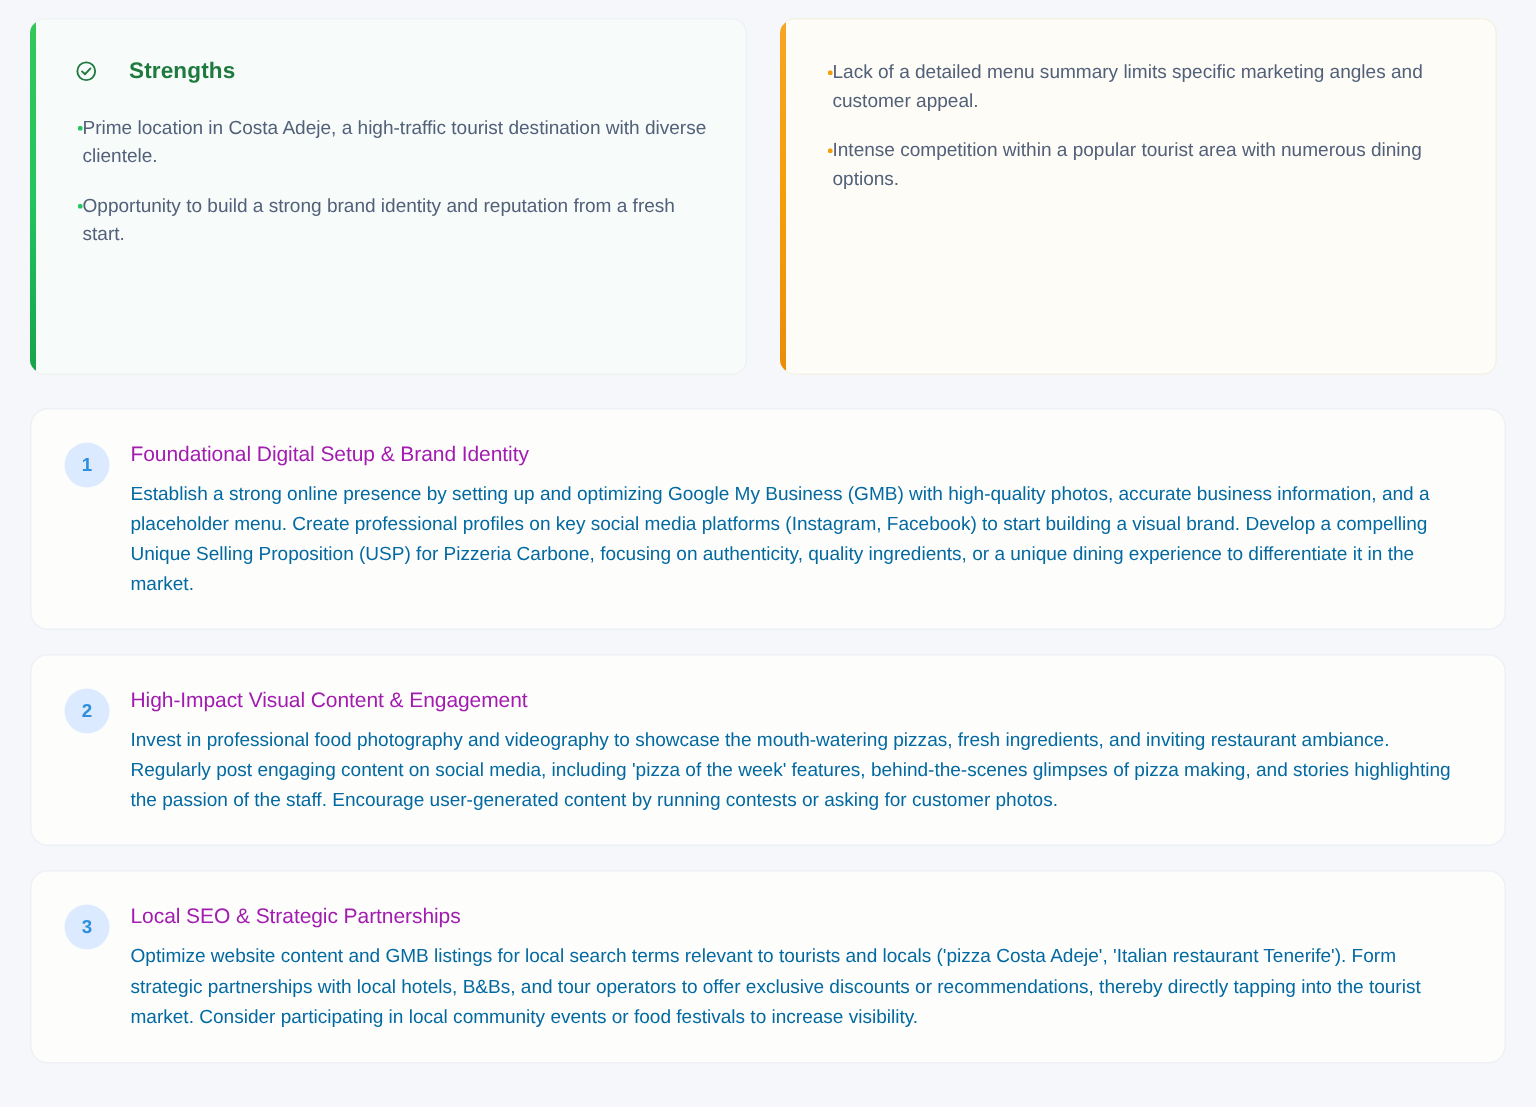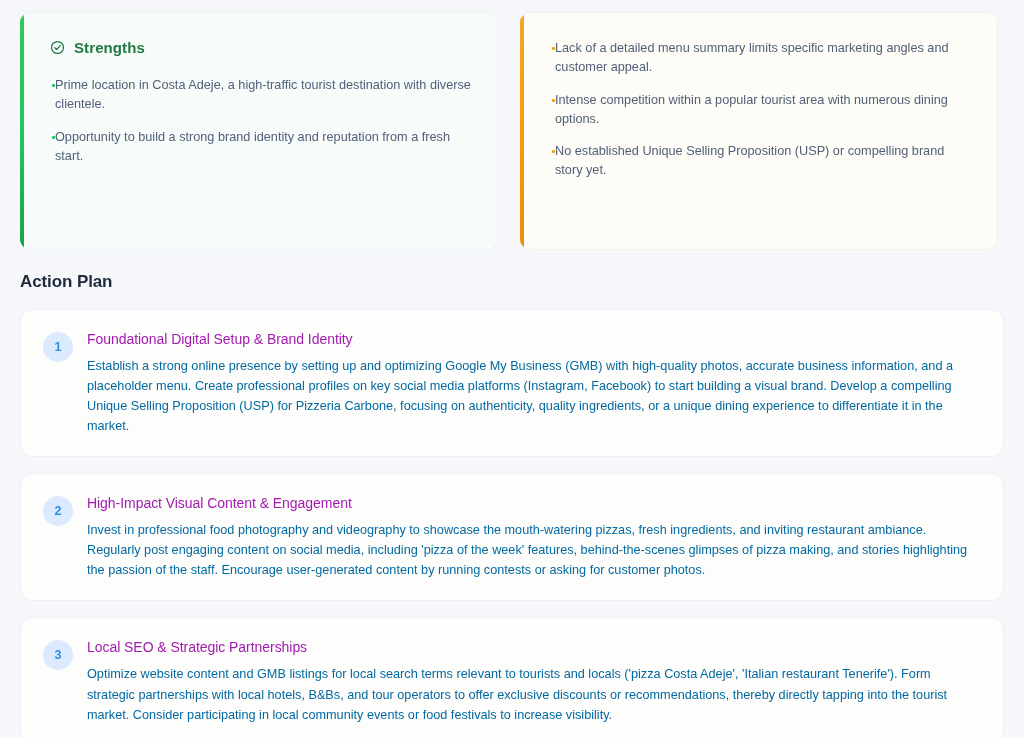"Strengths" .swot-head { gap: 9px -> 21px }
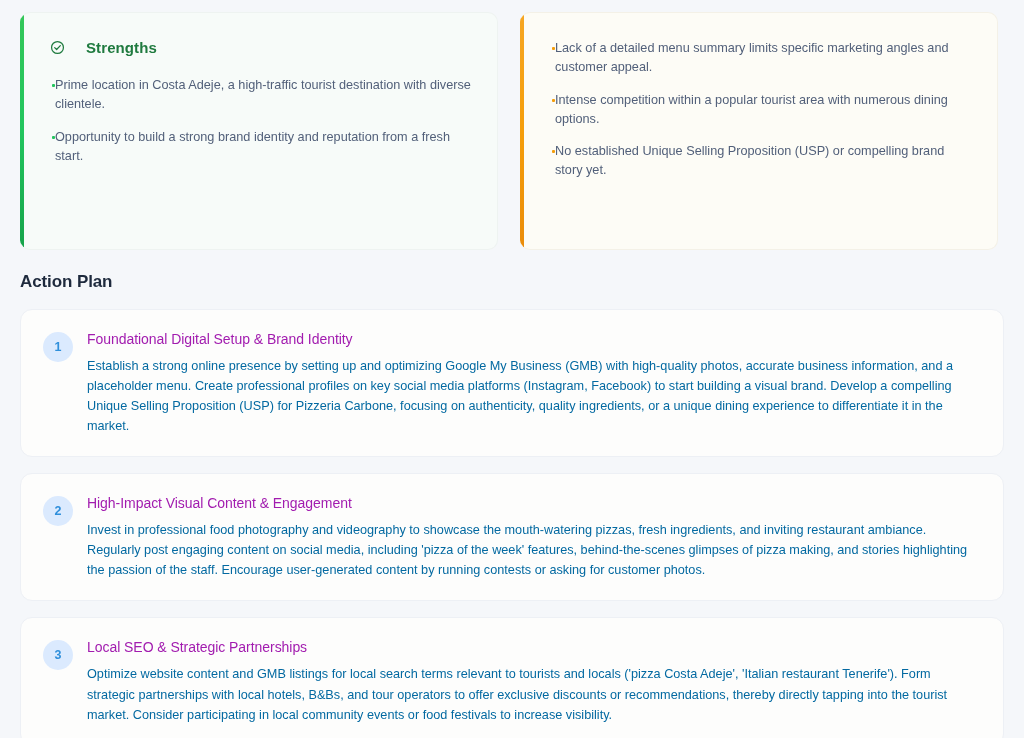"No established Unique Selling" li { html: <li> <span></span> <span>No established Unique Selling Proposition (USP) or compelling brand story yet.</span> </li> -> none }
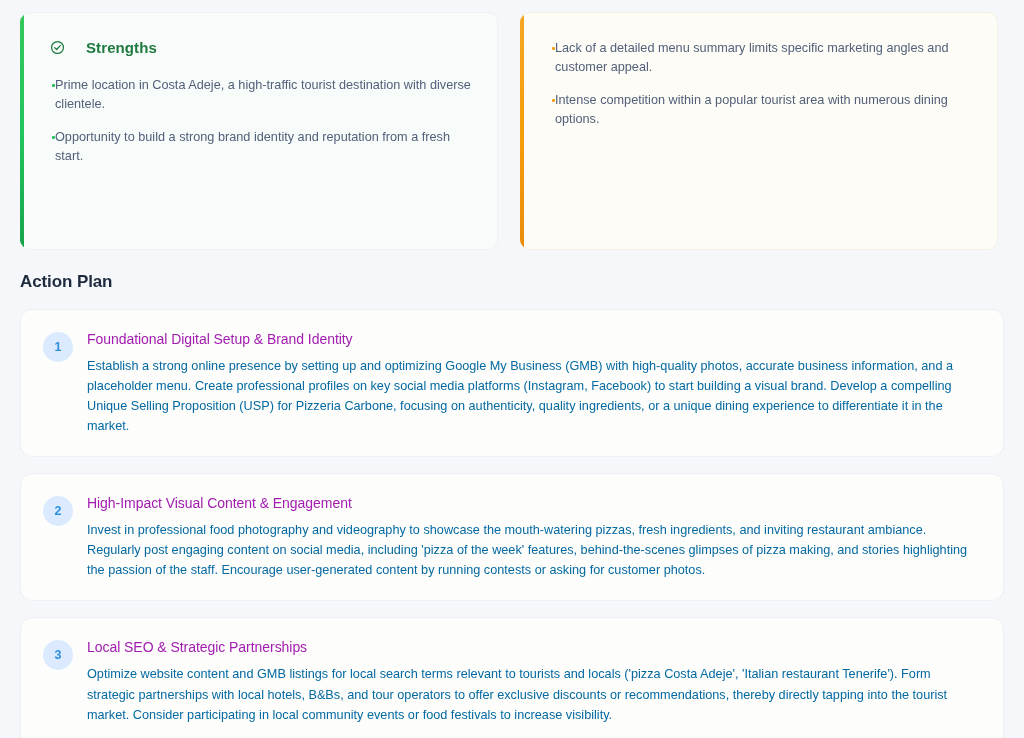"Action Plan" div.action-plan-title { html: <div>Action Plan</div> -> none }
